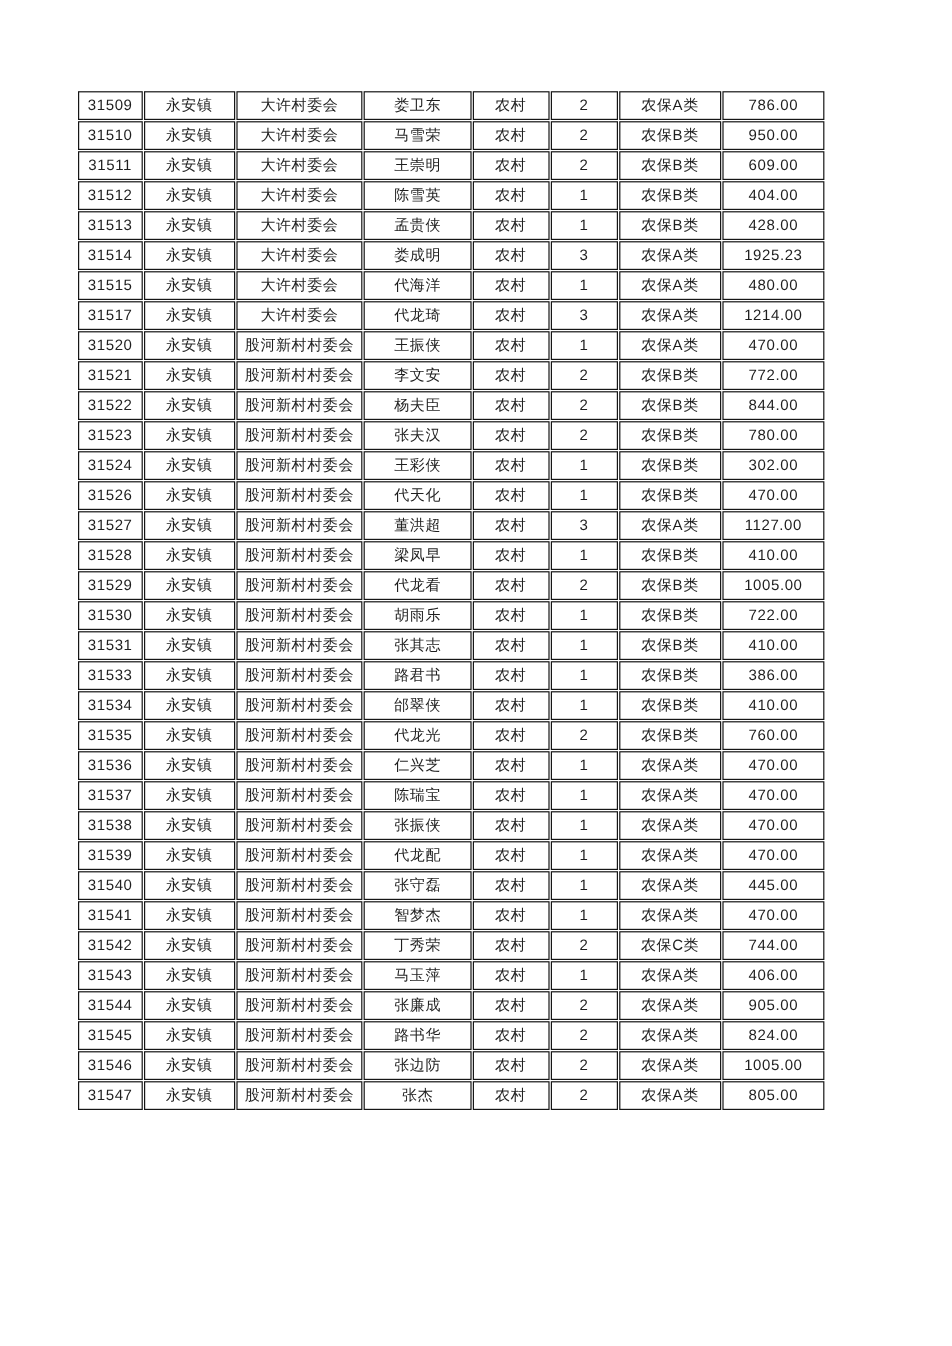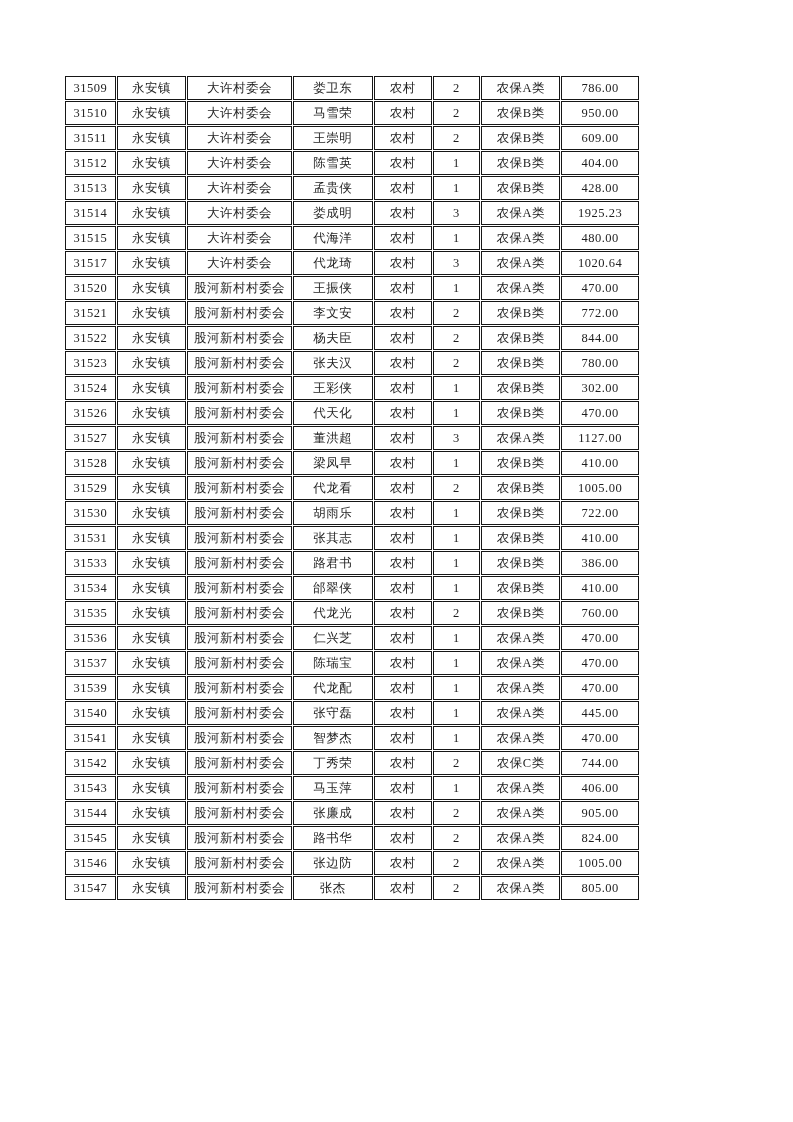"31509" .page { font-family: Liberation Serif, serif -> Liberation Sans, sans-serif; padding-left: none -> 48px }
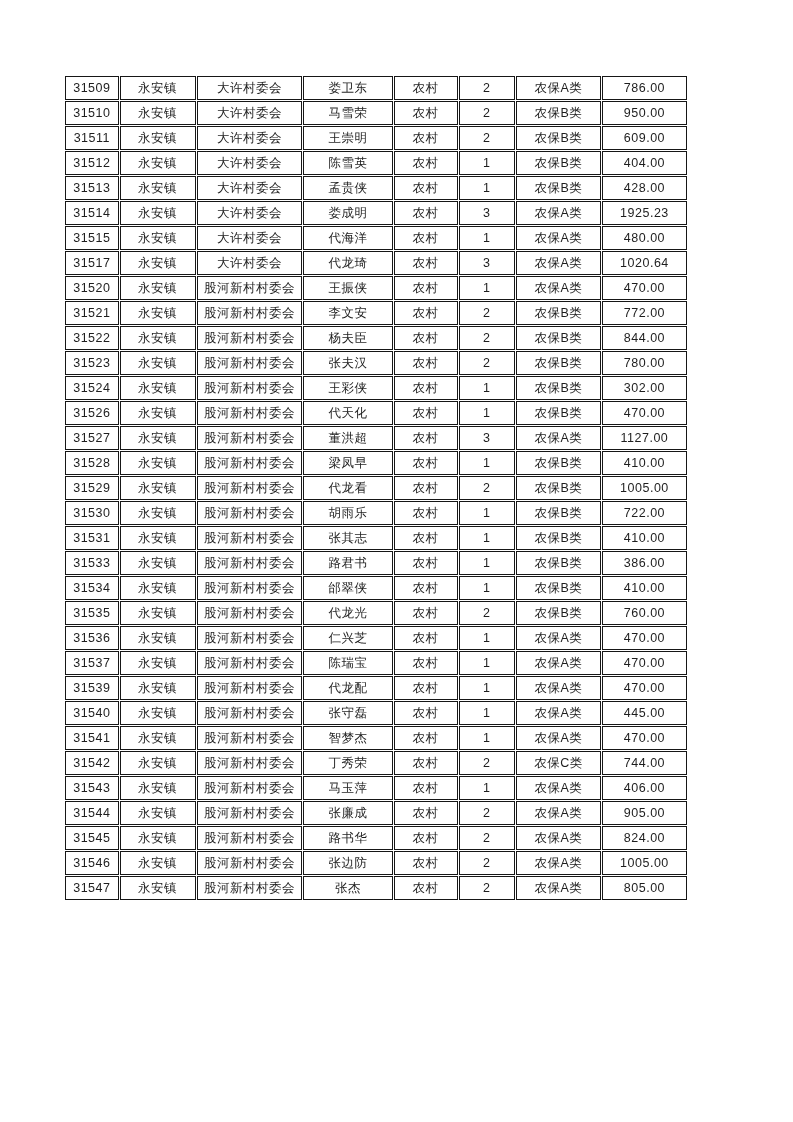"1020.64" td { text: 1020.64 -> 1214.00 }
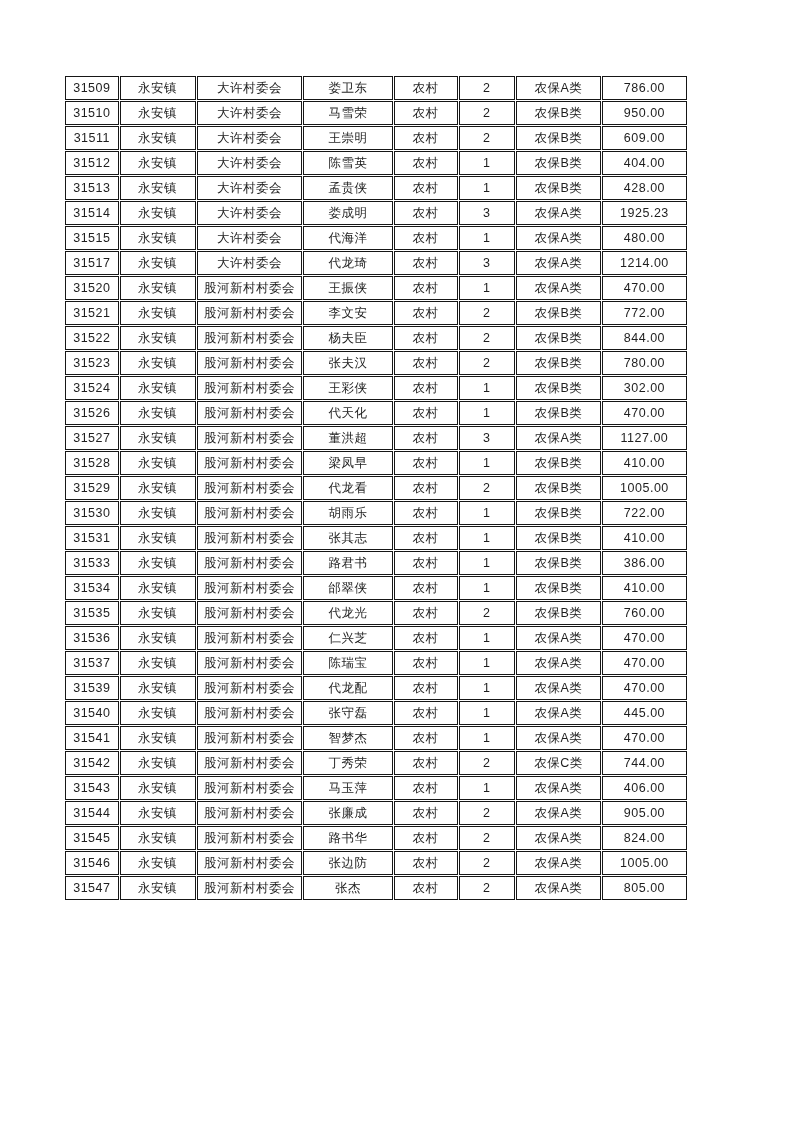"31538" tr { html: none -> <tr> <td>31538</td> <td>永安镇</td> <td>股河新村村委会</td> <td>张振侠</td> <td>农村</td> <td>1</td> <td>农保A类</td> <td>470.00</td> </tr> }
